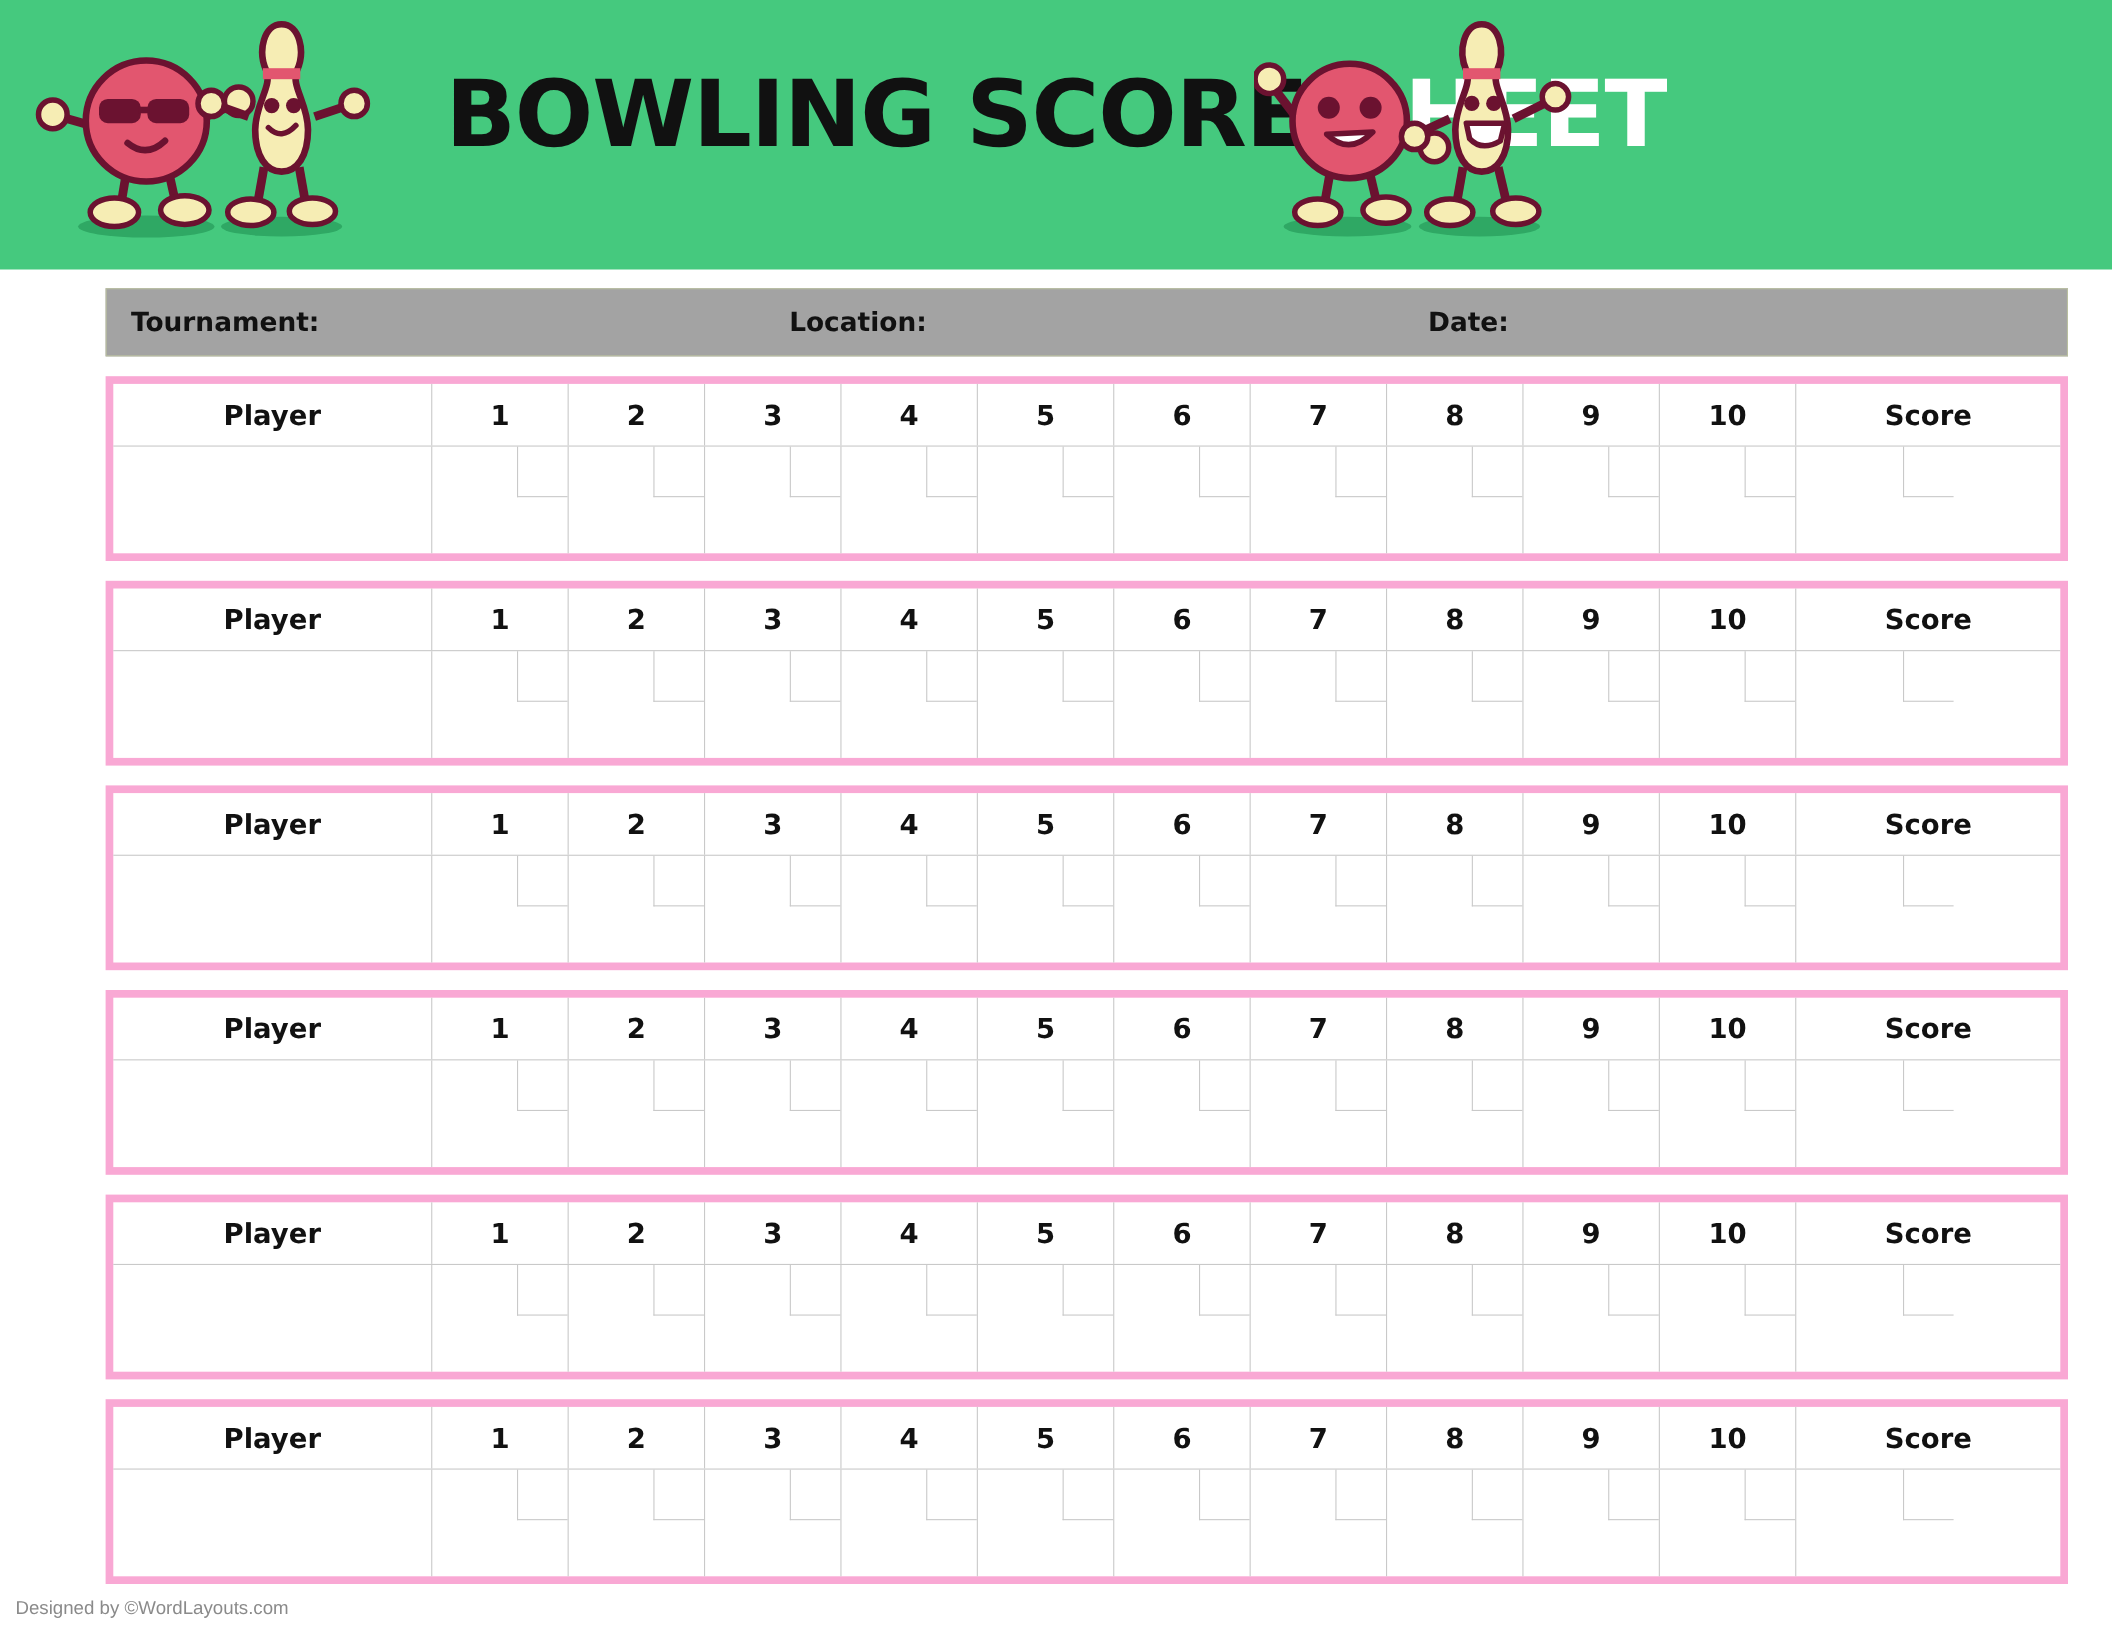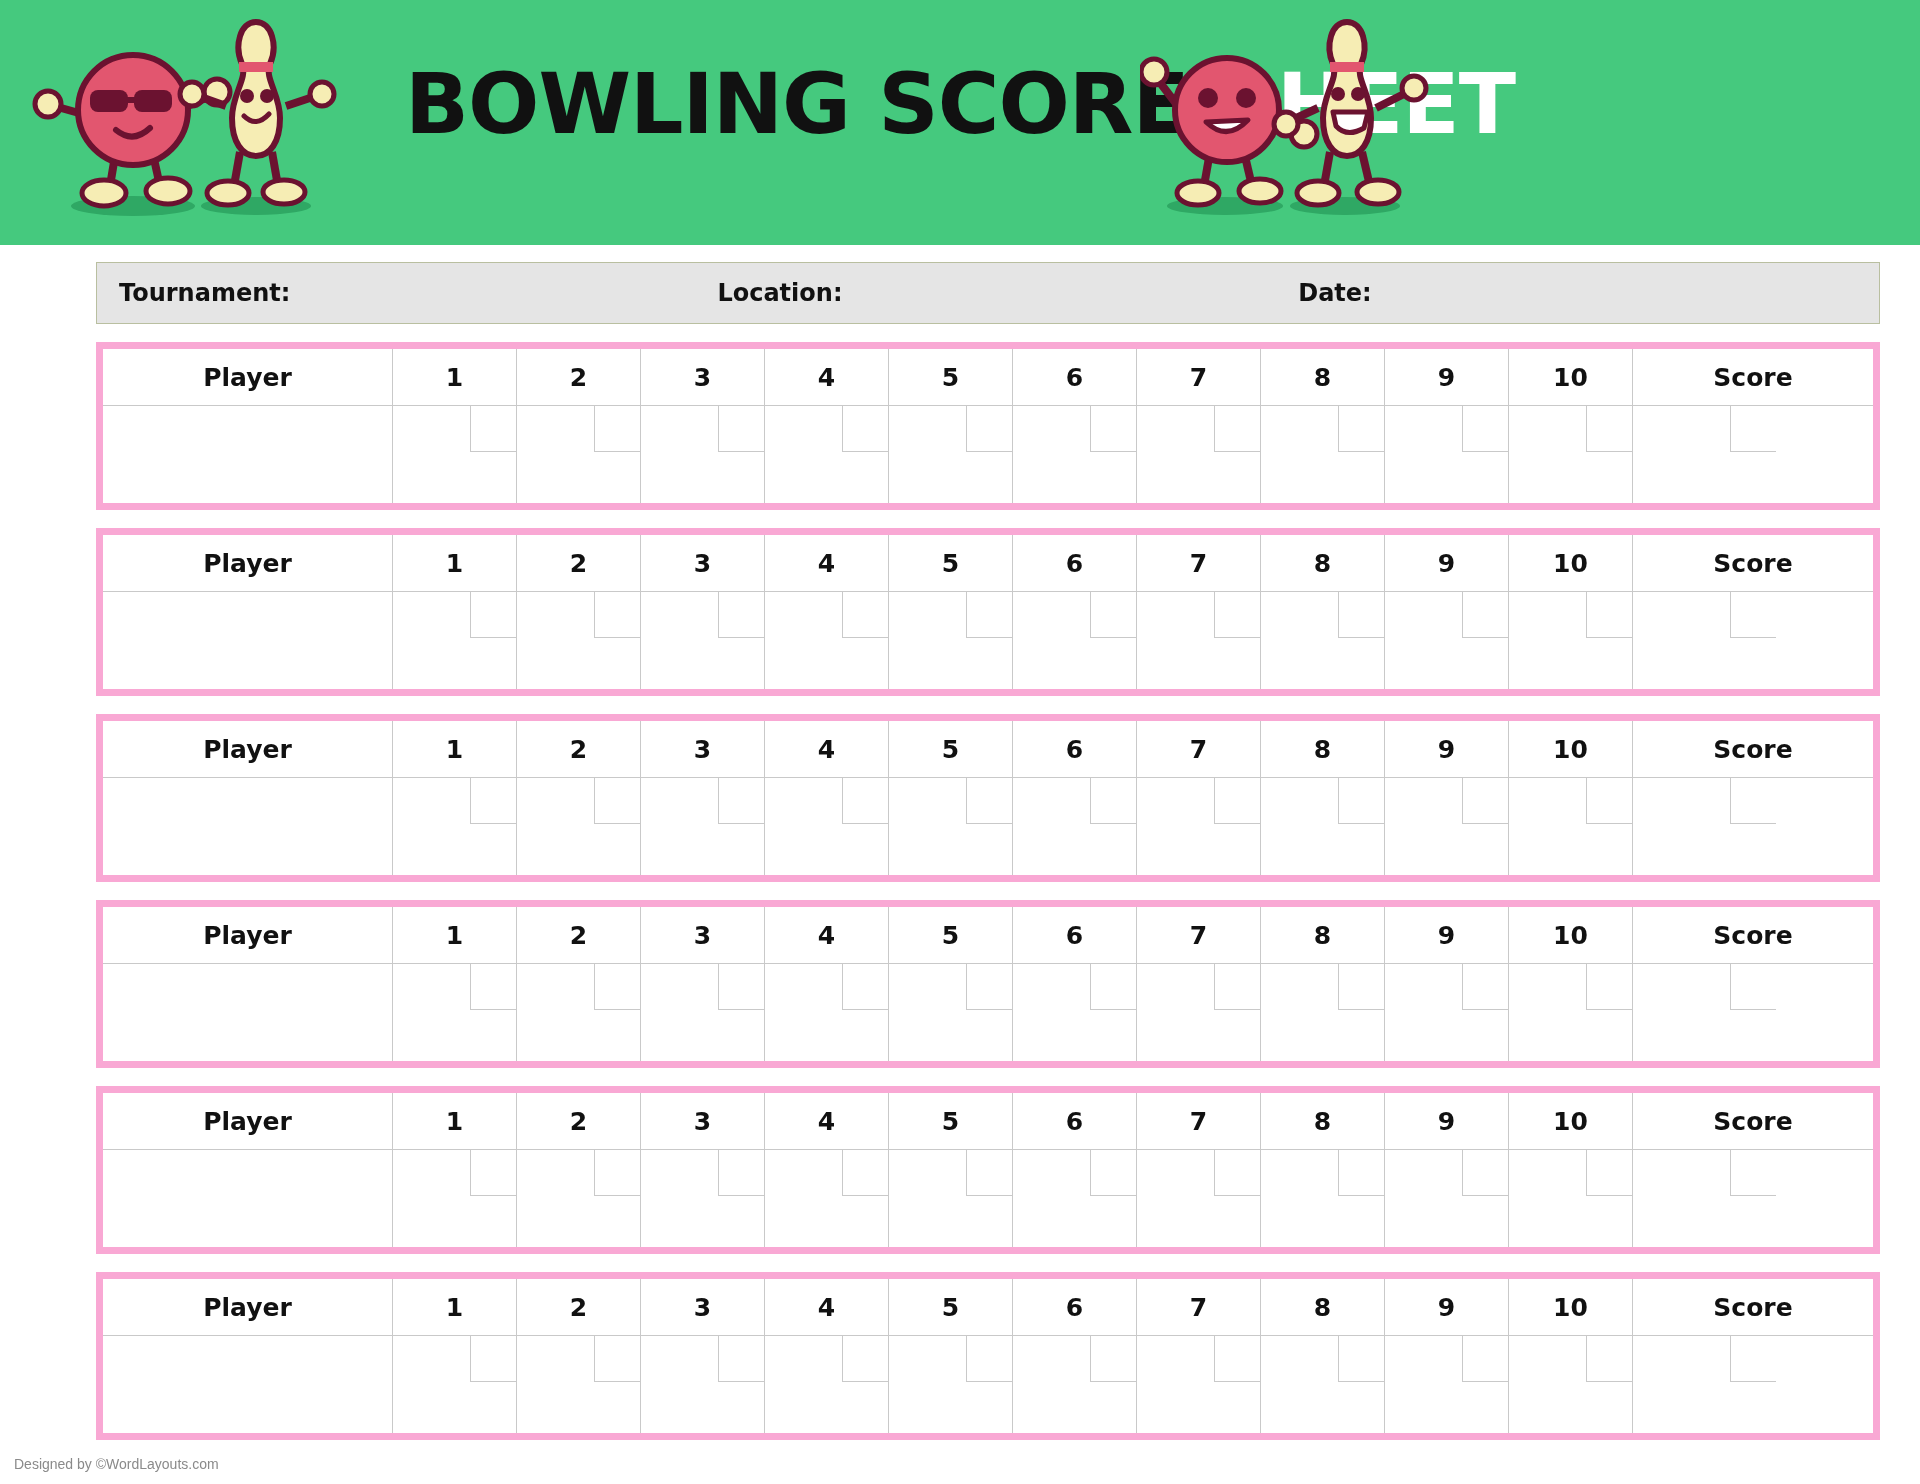"Tournament:" .info-bar { background: #e5e5e5 -> #a3a3a3 }
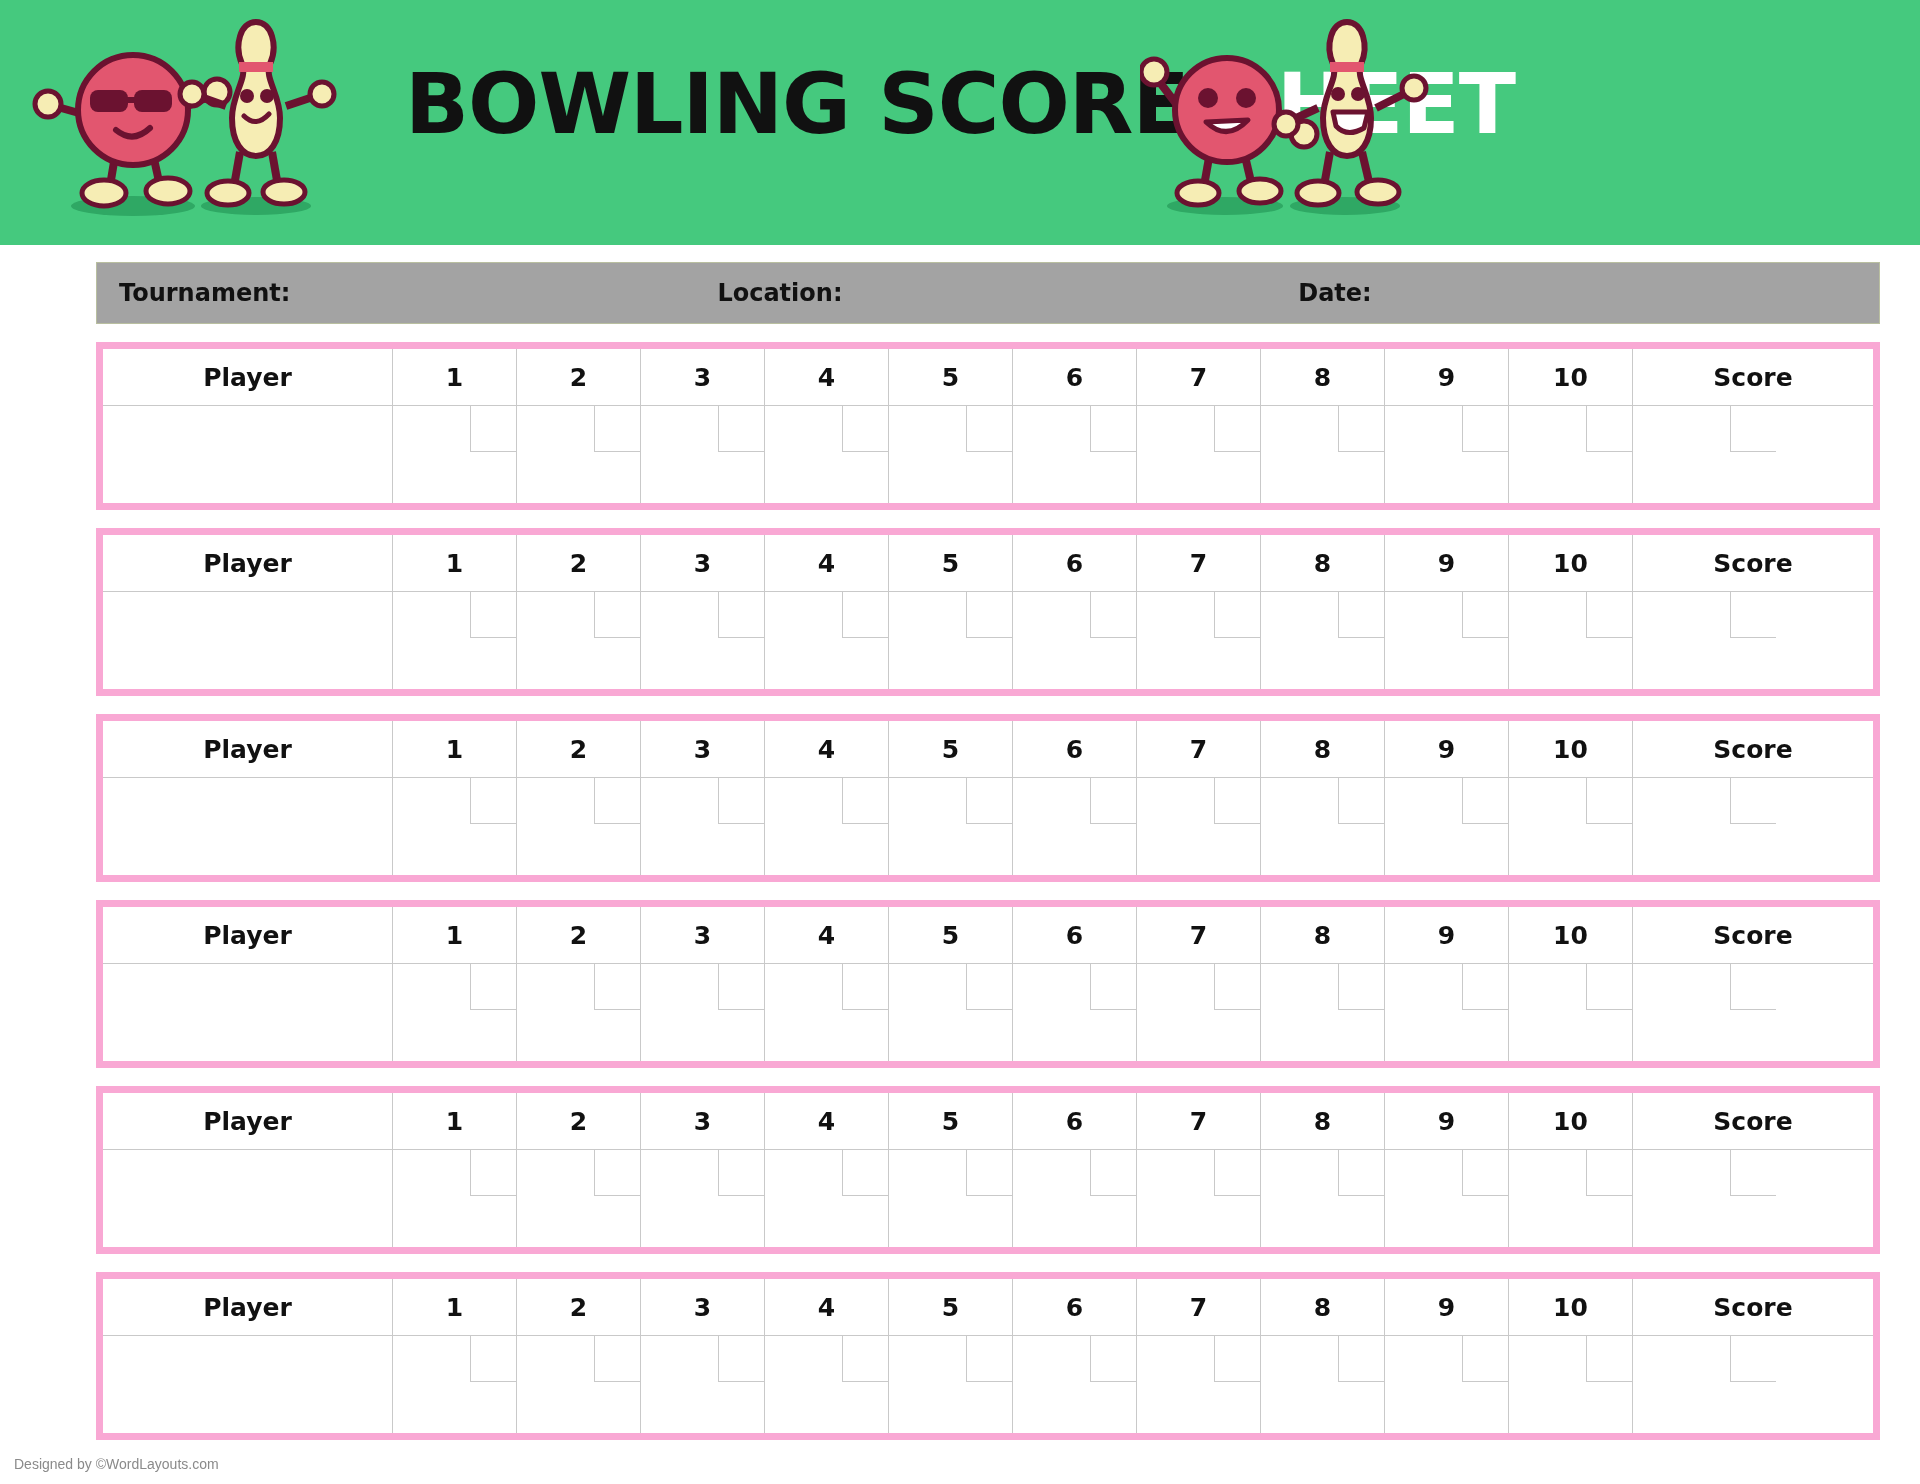"Designed by ©WordLayouts.com" .footer { font-size: 14px -> 17px }
